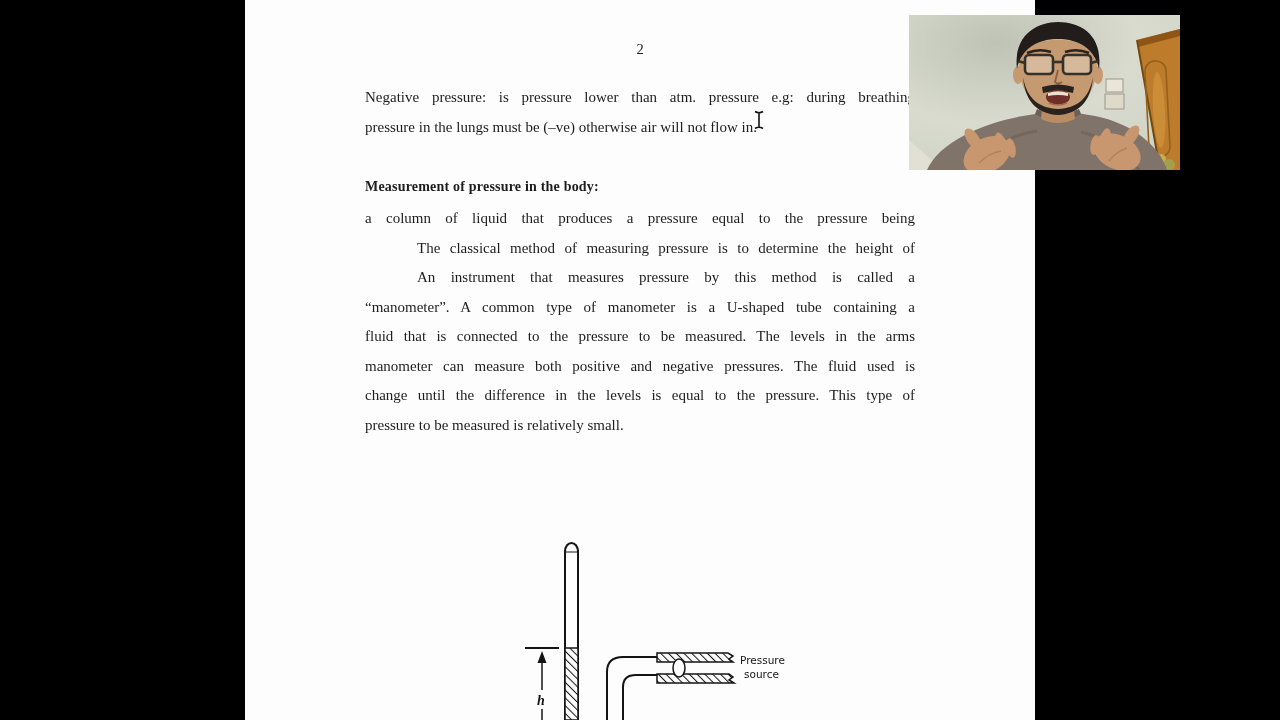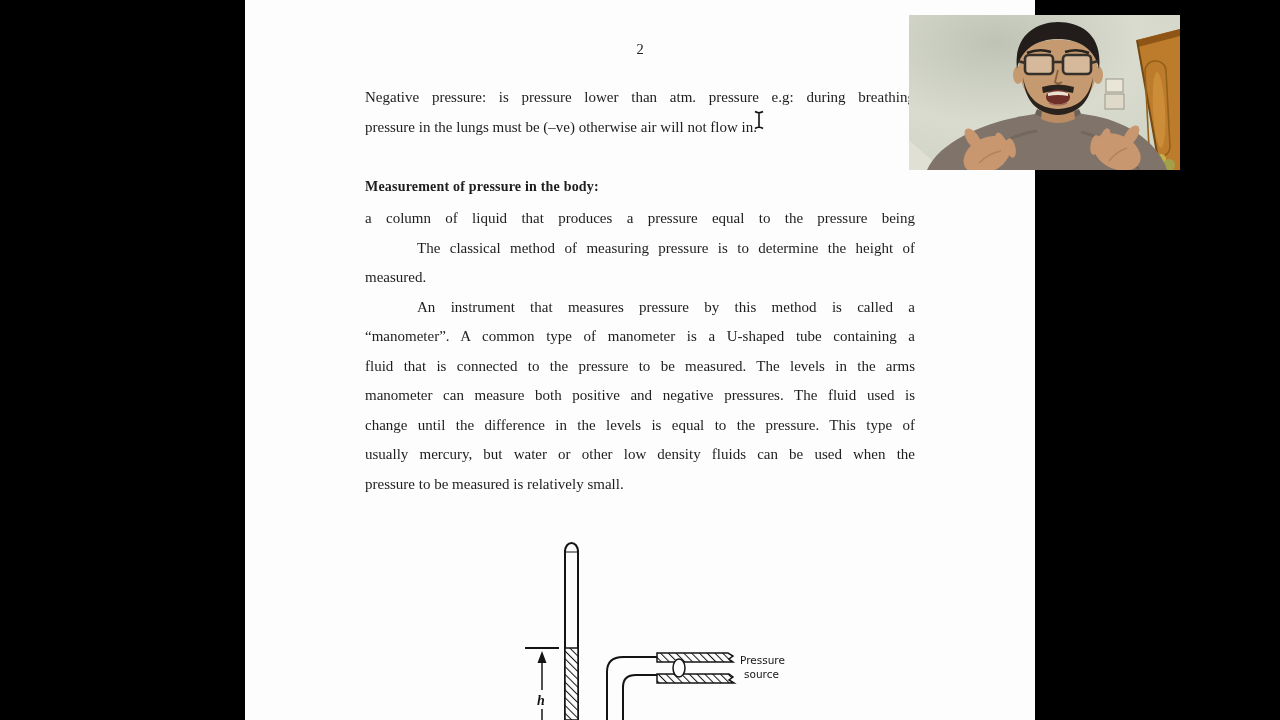"measured." div.line { html: <div>measured.</div> -> none }
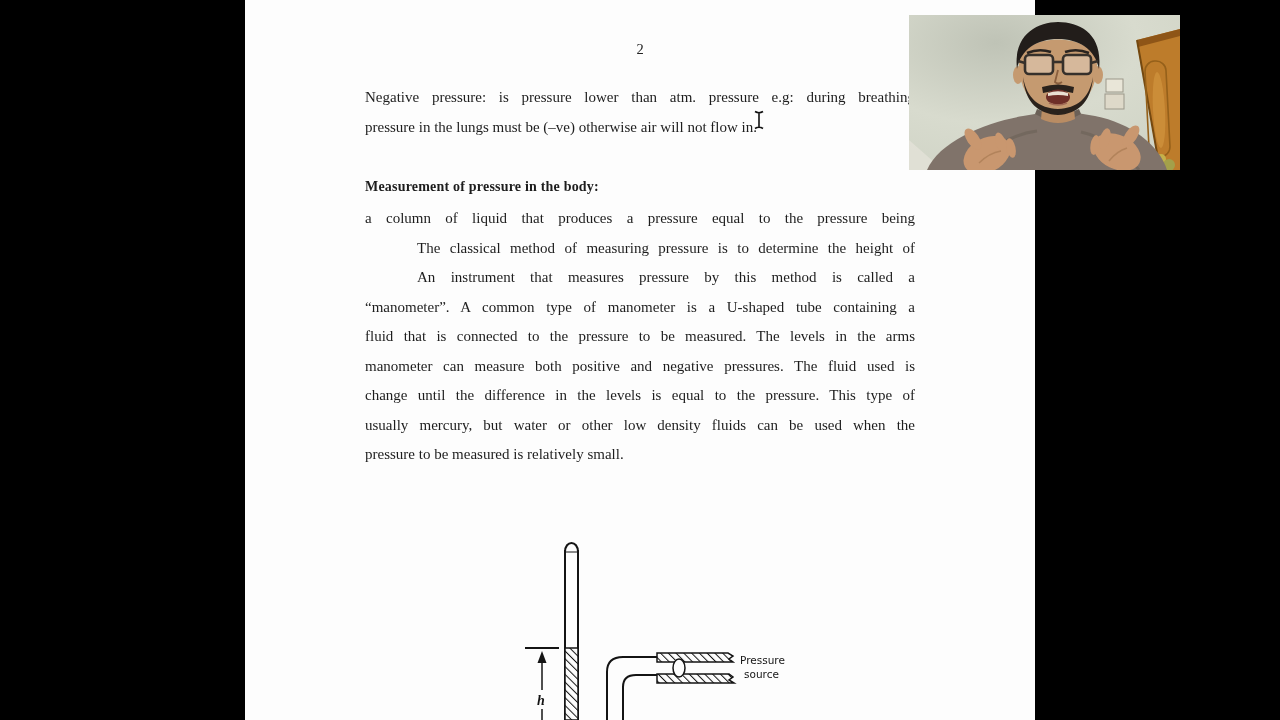"usually mercury, but water or" div.line { html: <div>usually mercury, but water or other low density fluids can be used when the</div> -> none }
